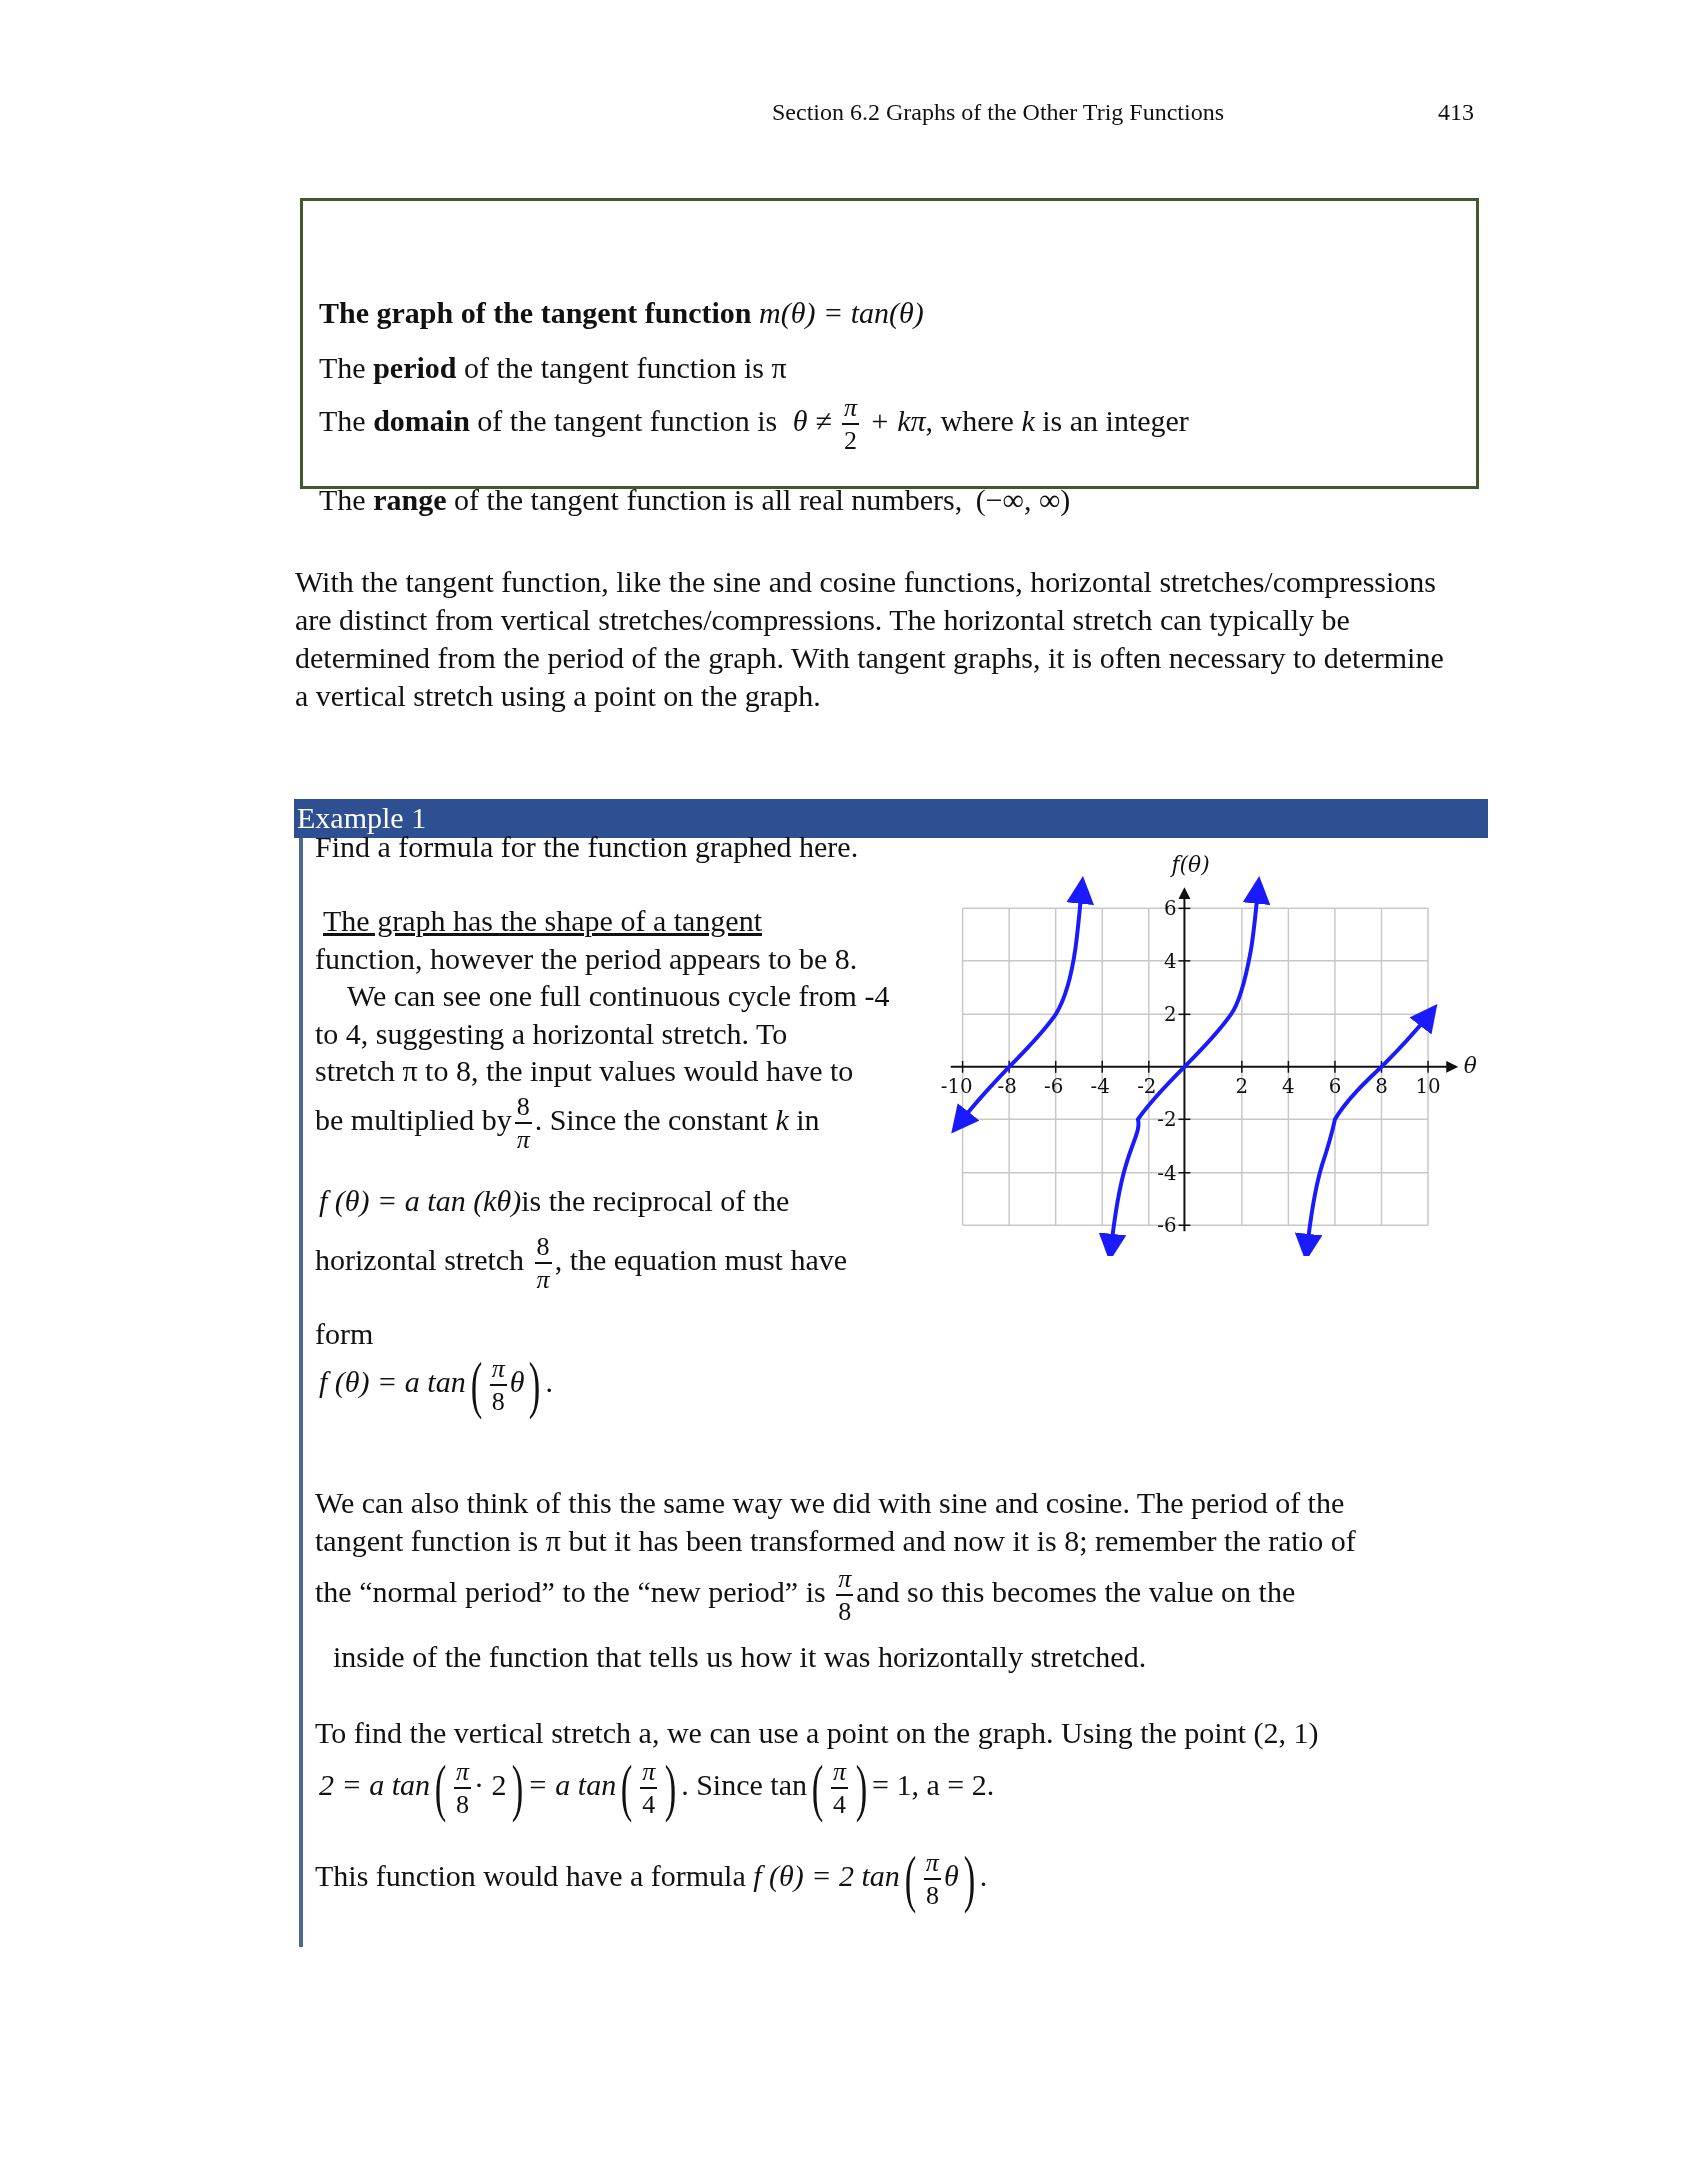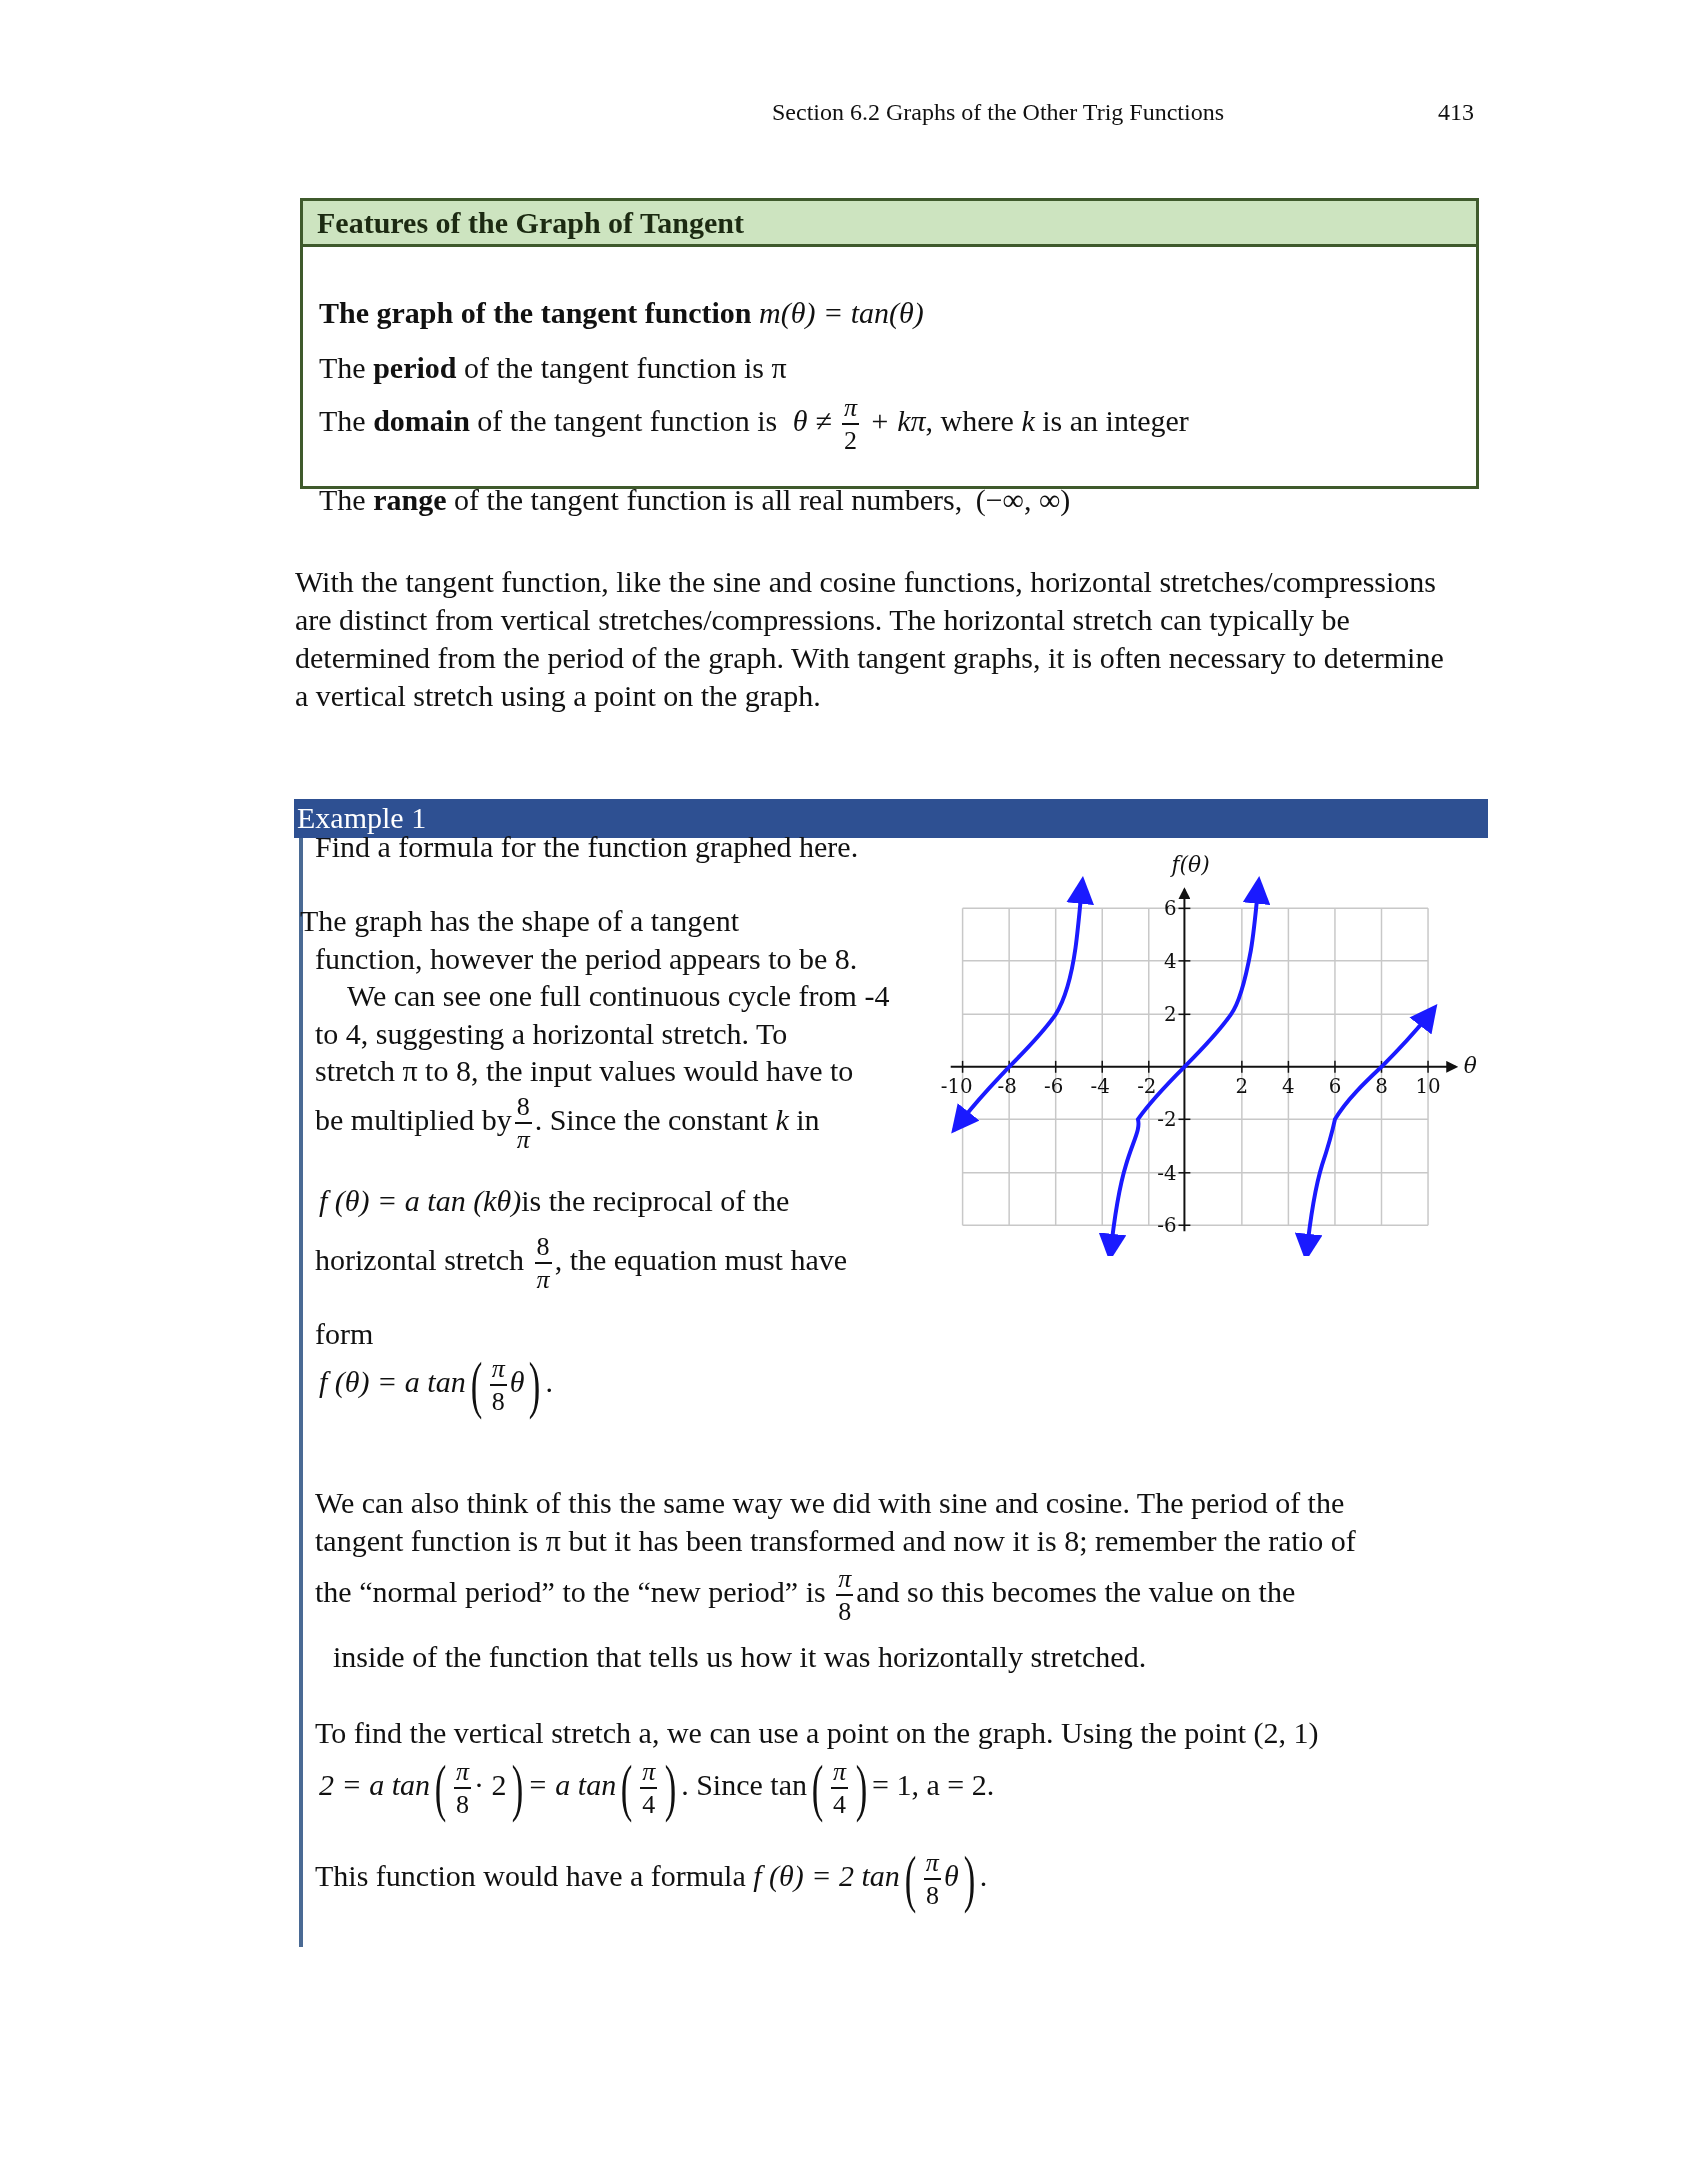"Features of the Graph of" div.fbox-head { html: <div> <div>Features of the Graph of Tangent</div> </div> -> none }
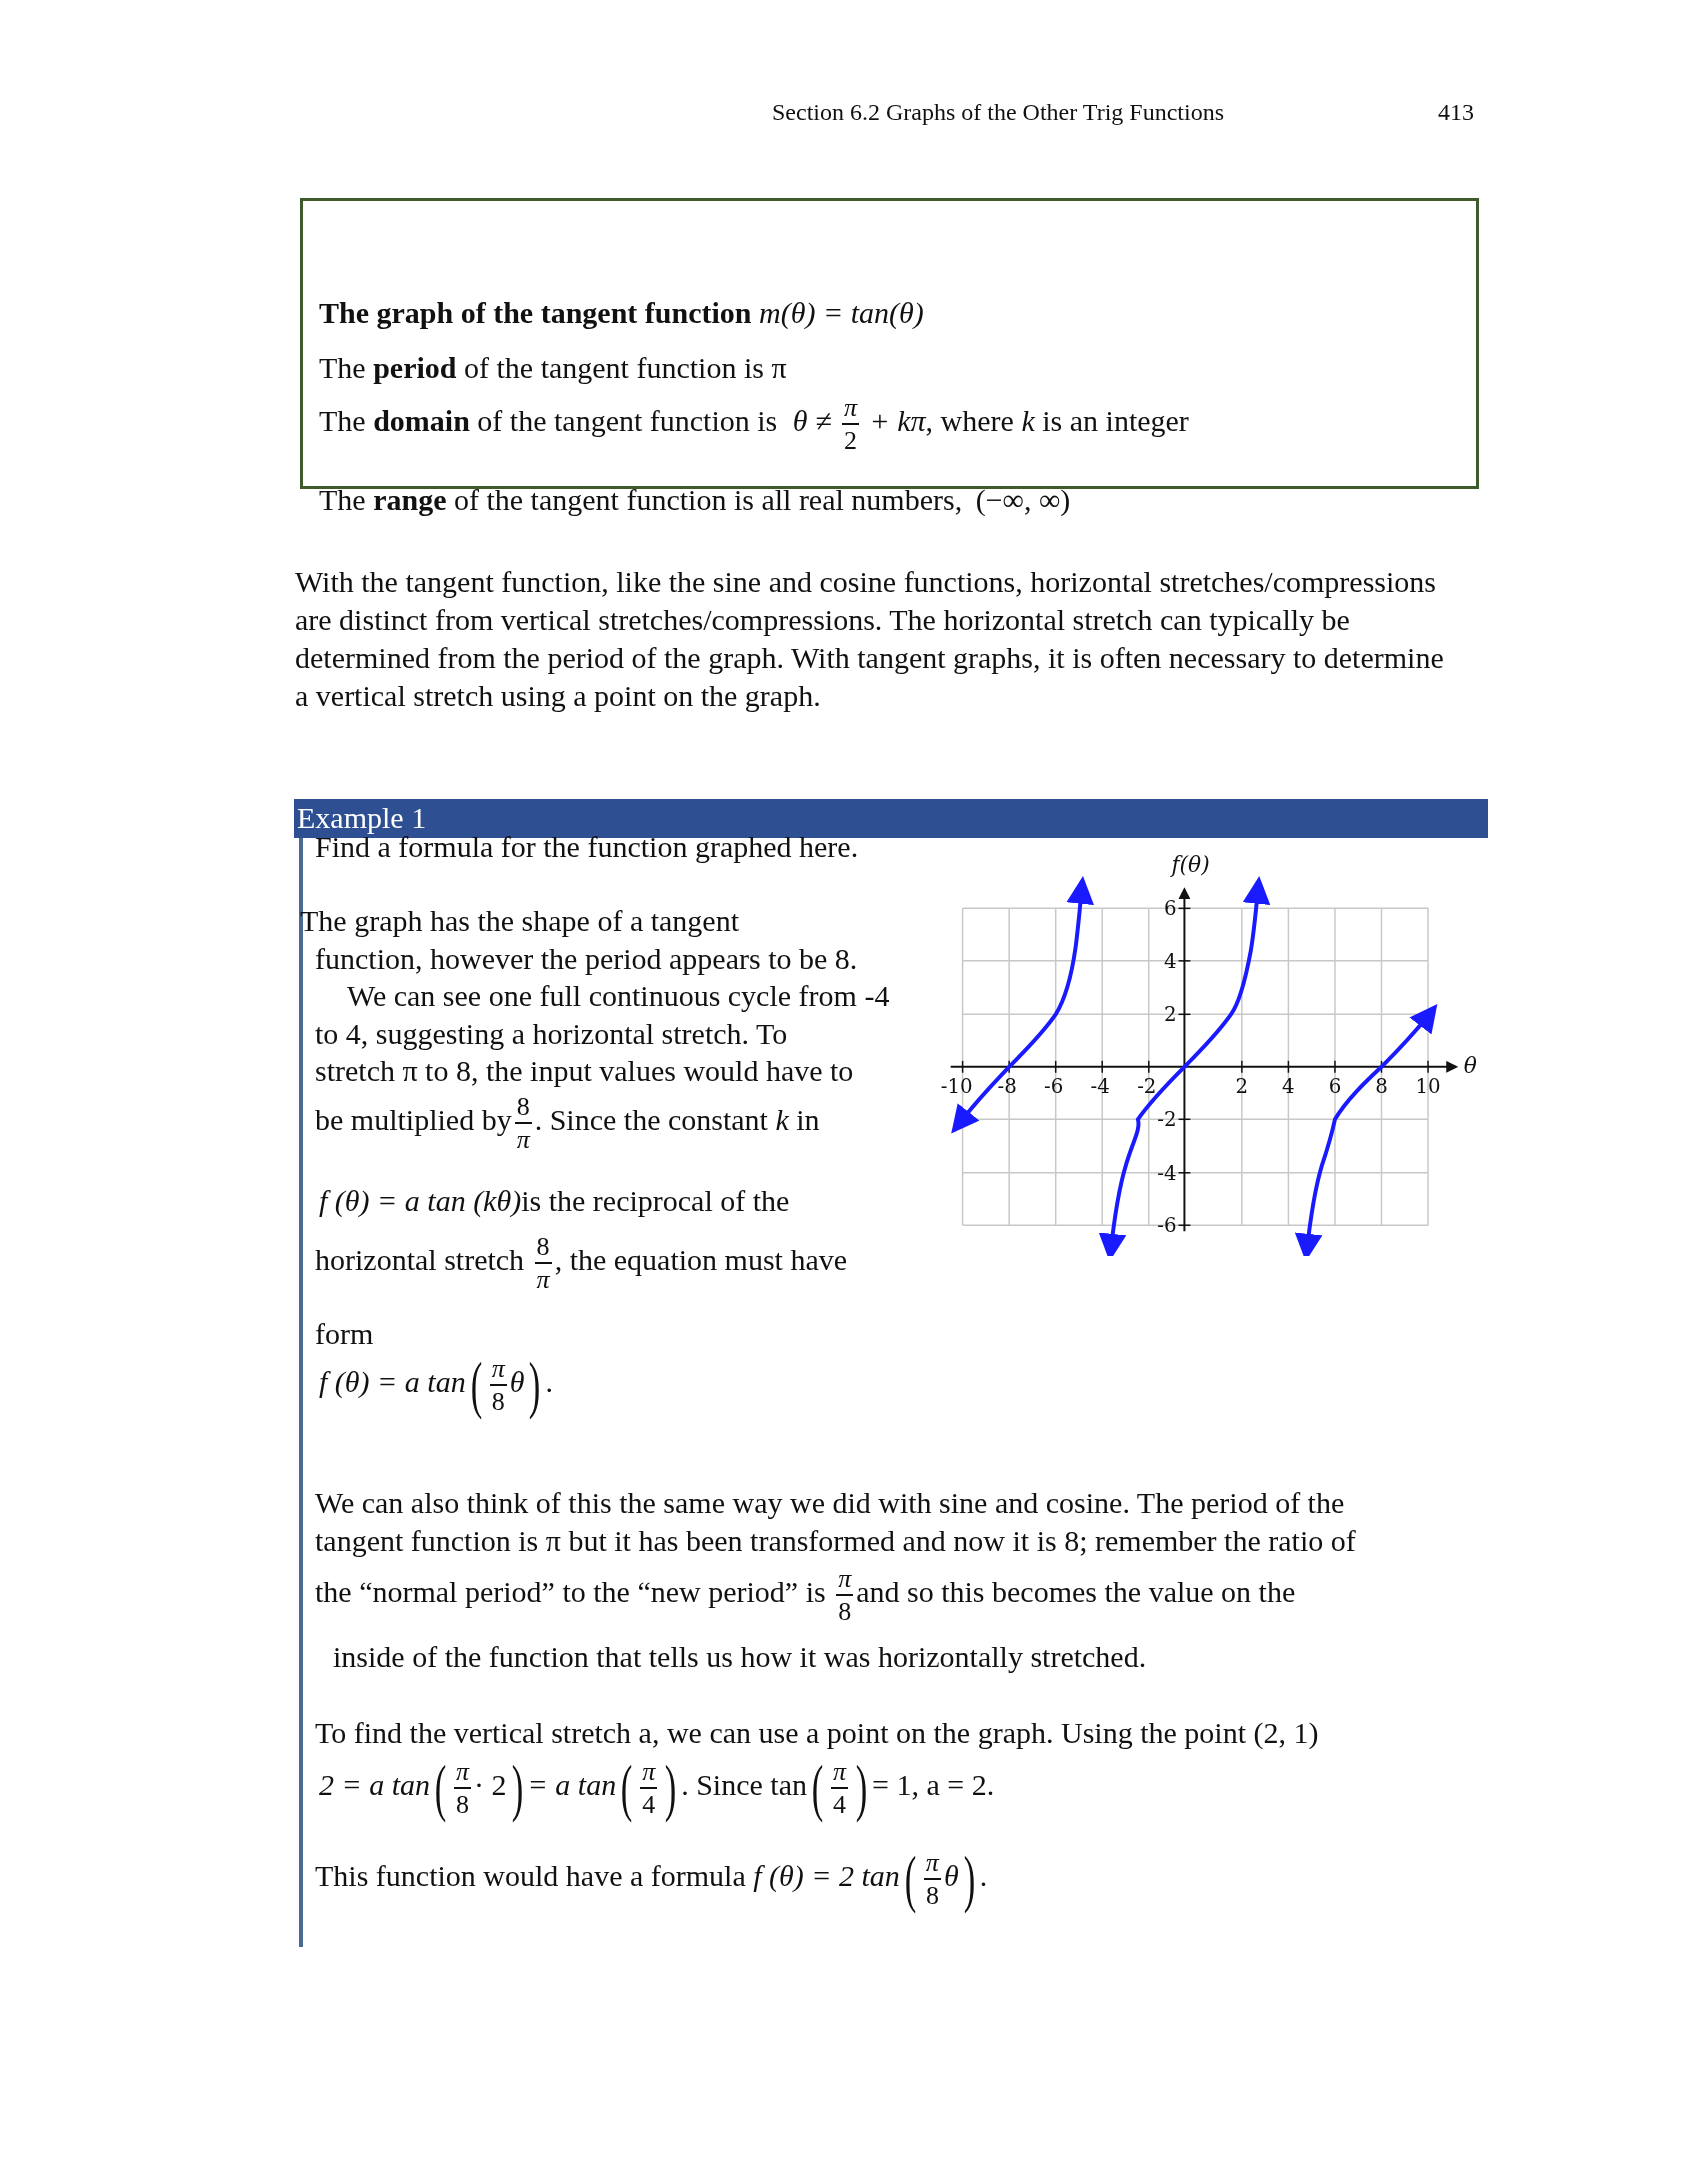"The graph has the shape" div.abs { left: 300px -> 323px; text-decoration: none -> underline }
